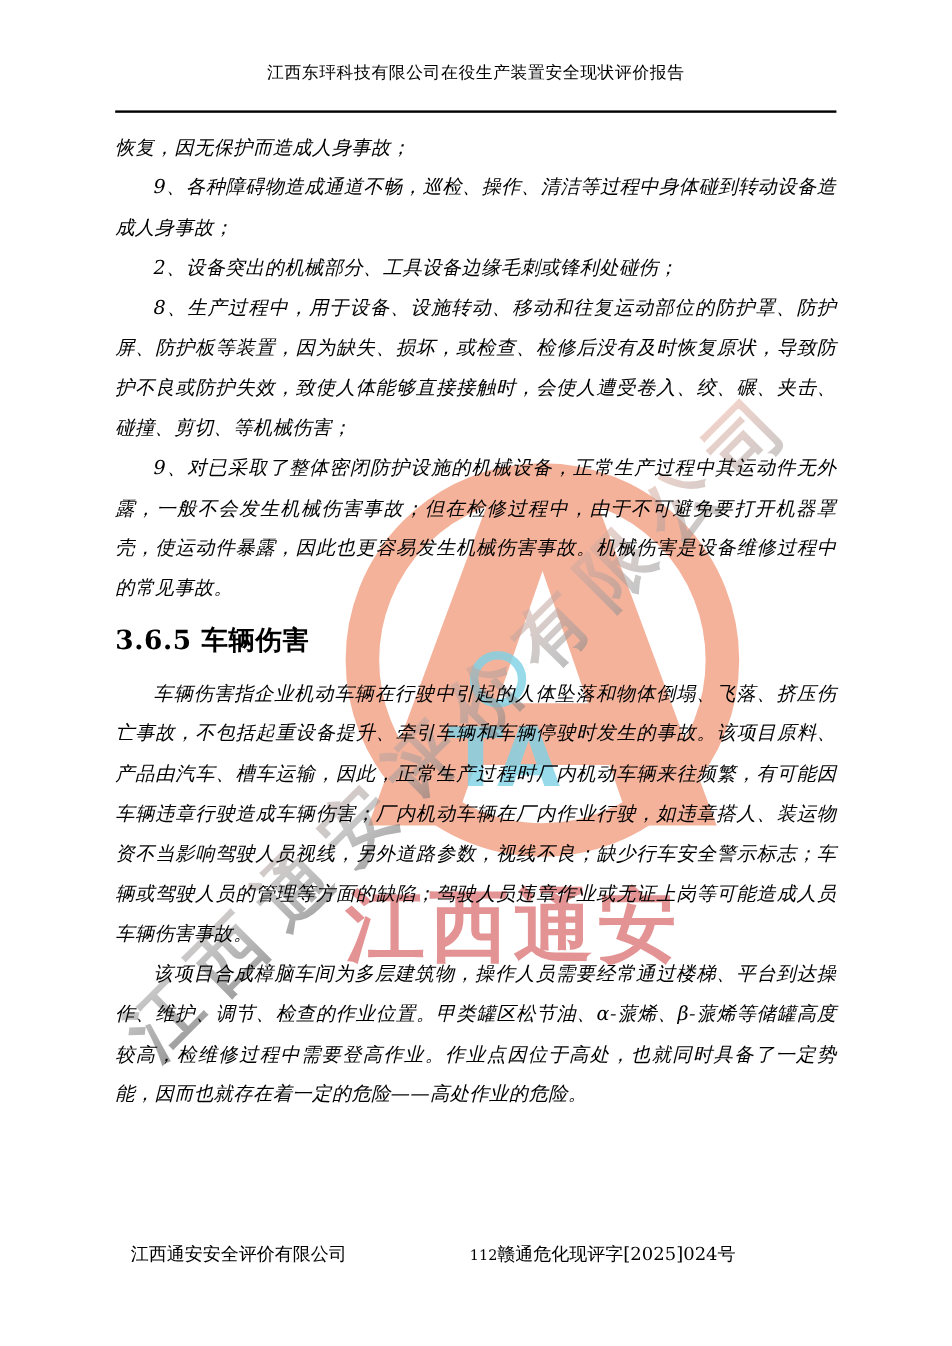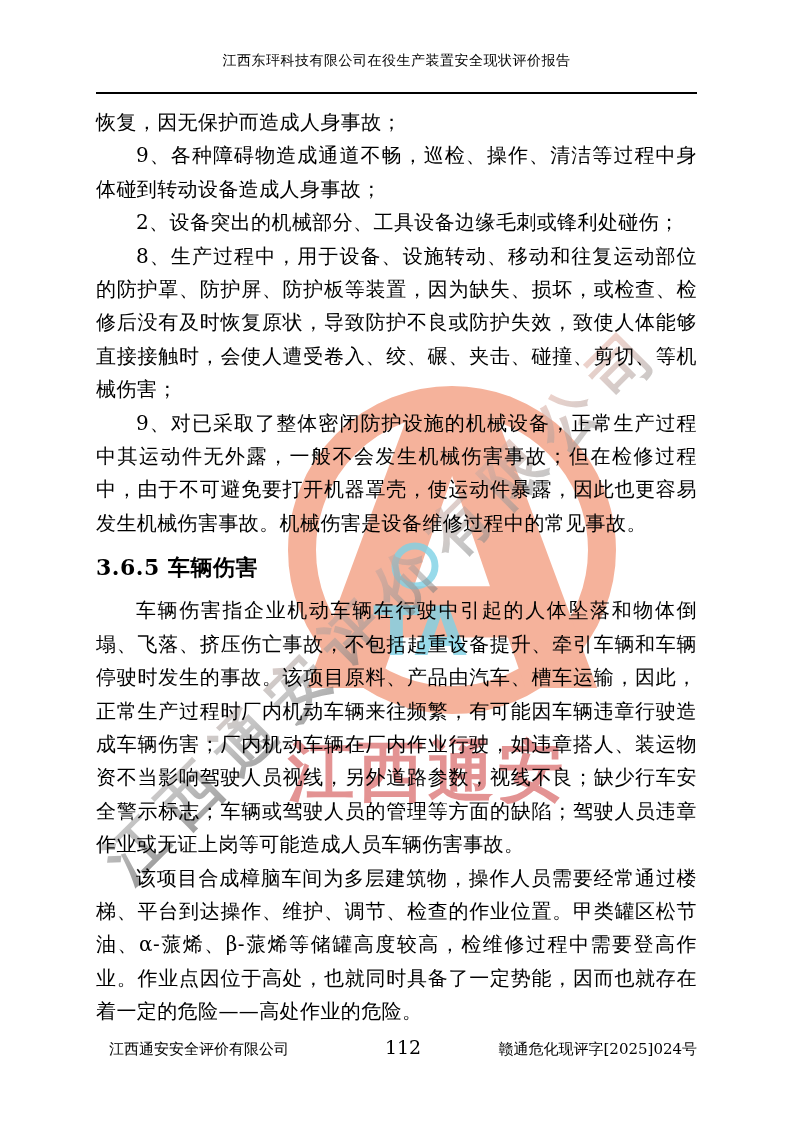"恢复，因无保护而造成人身事故；" .para, .para-noindent { font-size: 20px -> 16px; font-style: none -> italic }
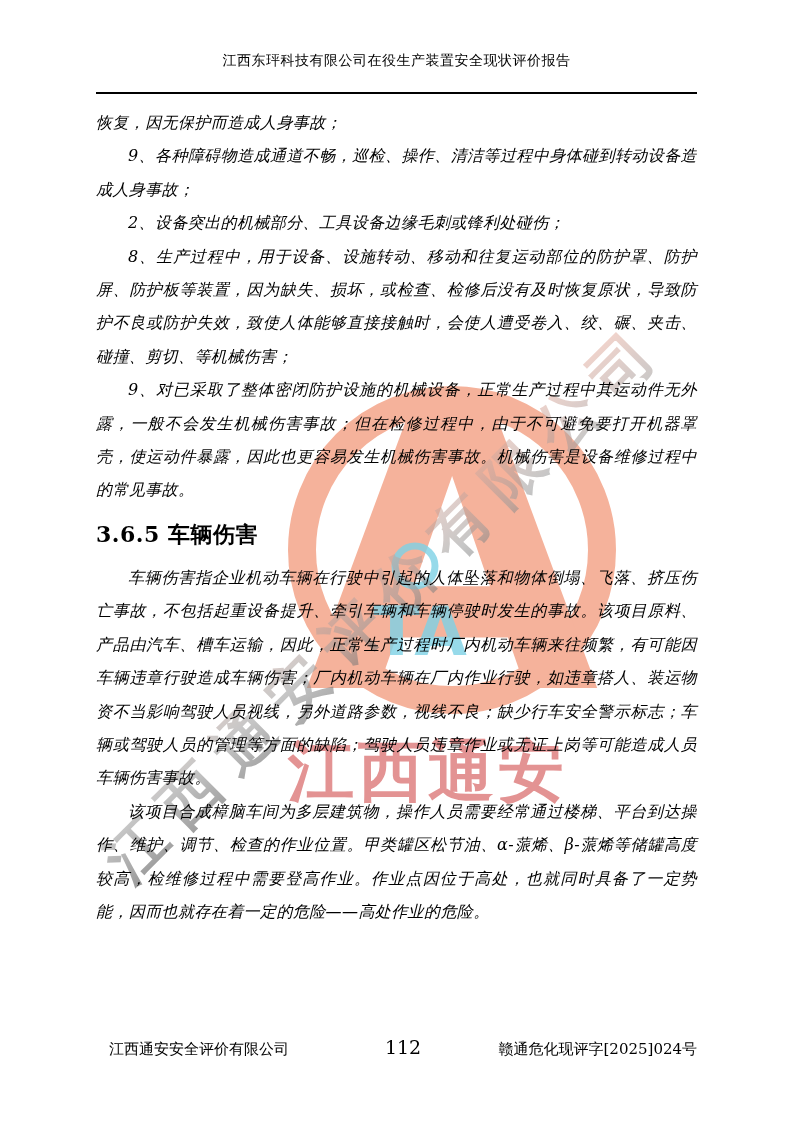"112" .footer-center { font-size: 19px -> 12px }
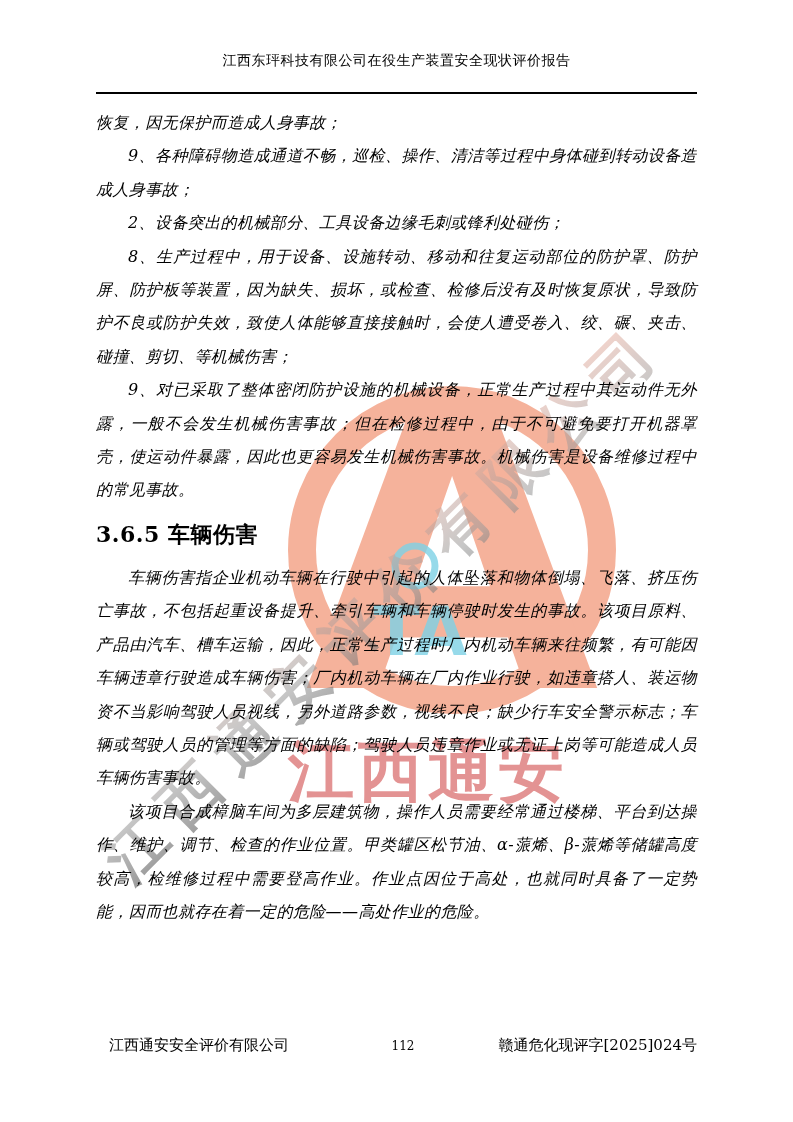"赣通危化现评字[2025]024号" .footer-right { text-align: right -> none }
